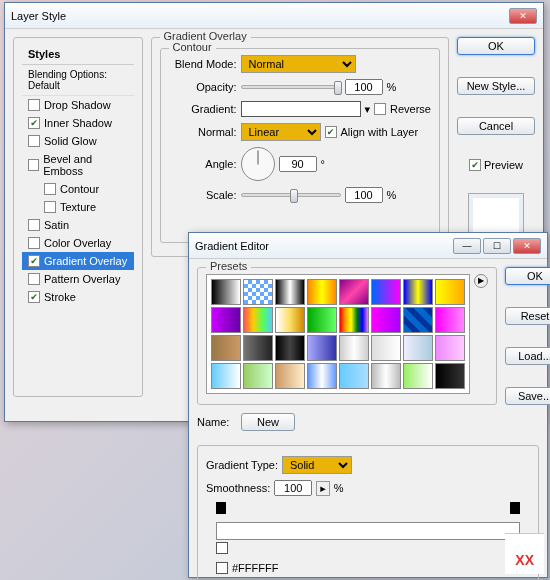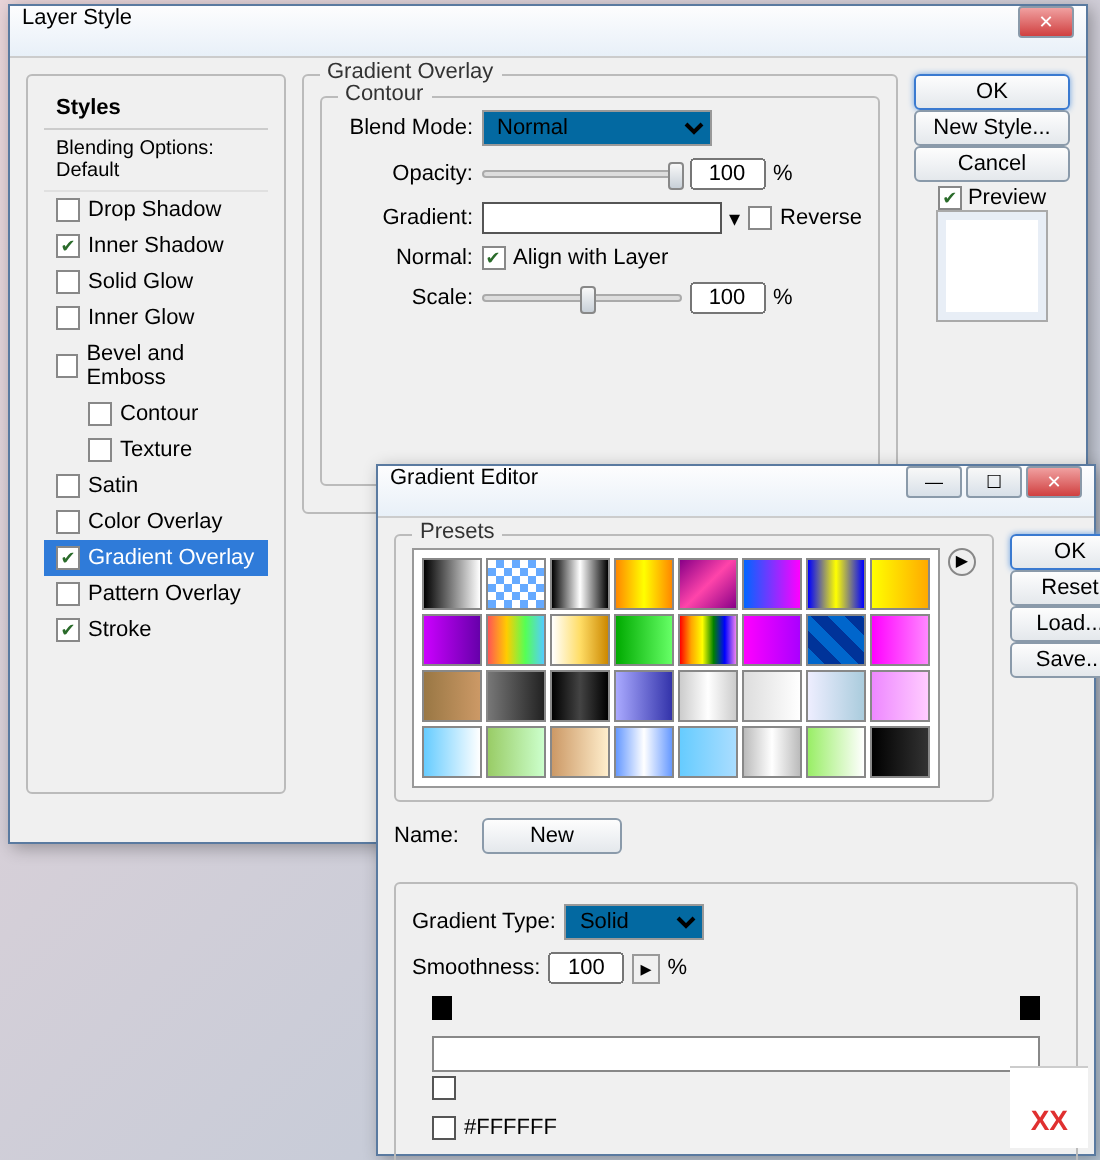"Layer Style" .titlebar { align-items: none -> center }
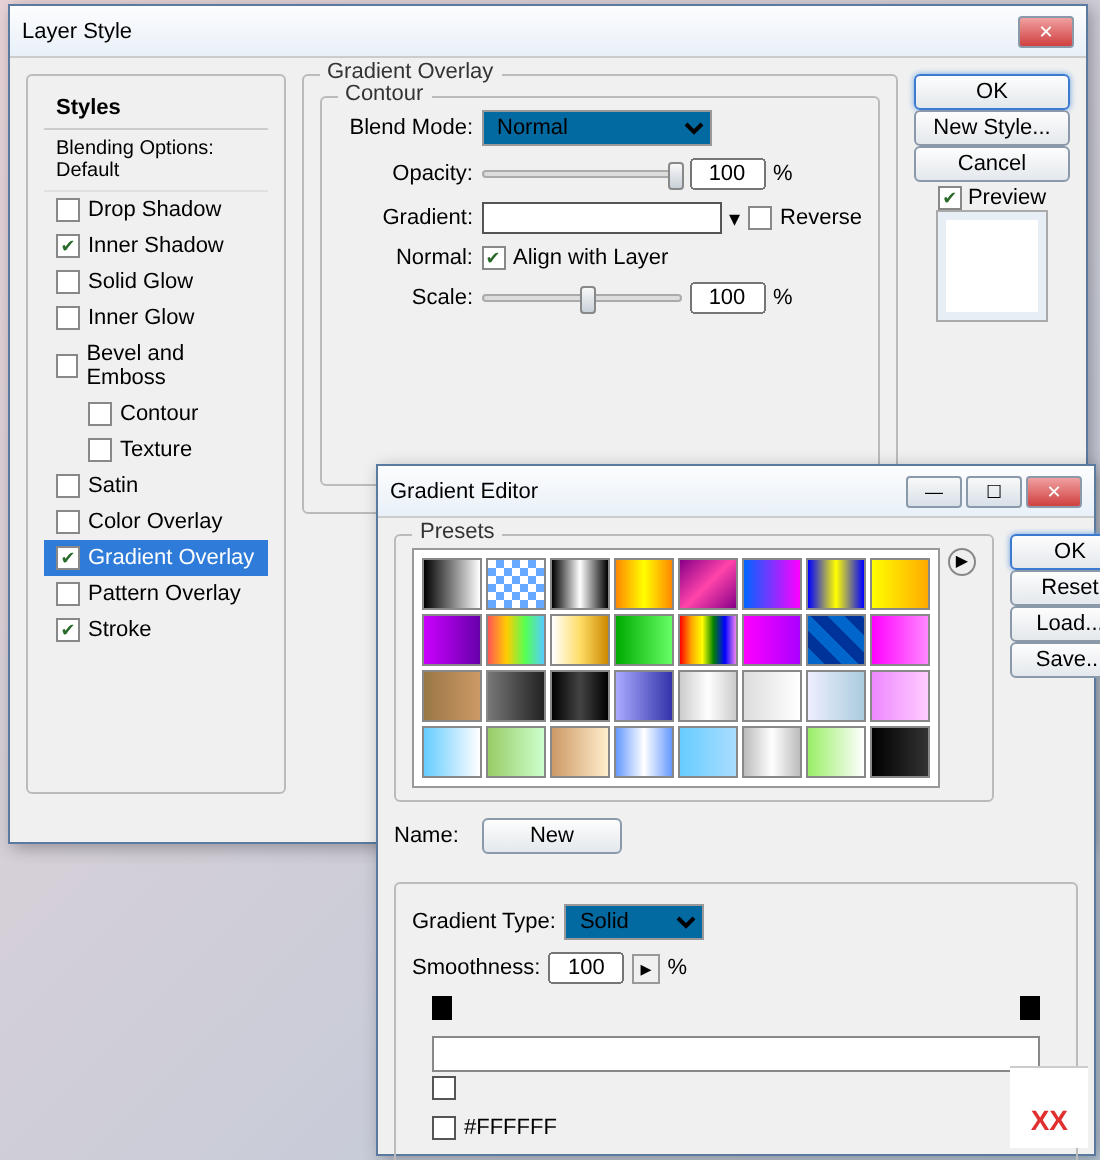"OK" .rbtns { gap: 0 -> 22px }
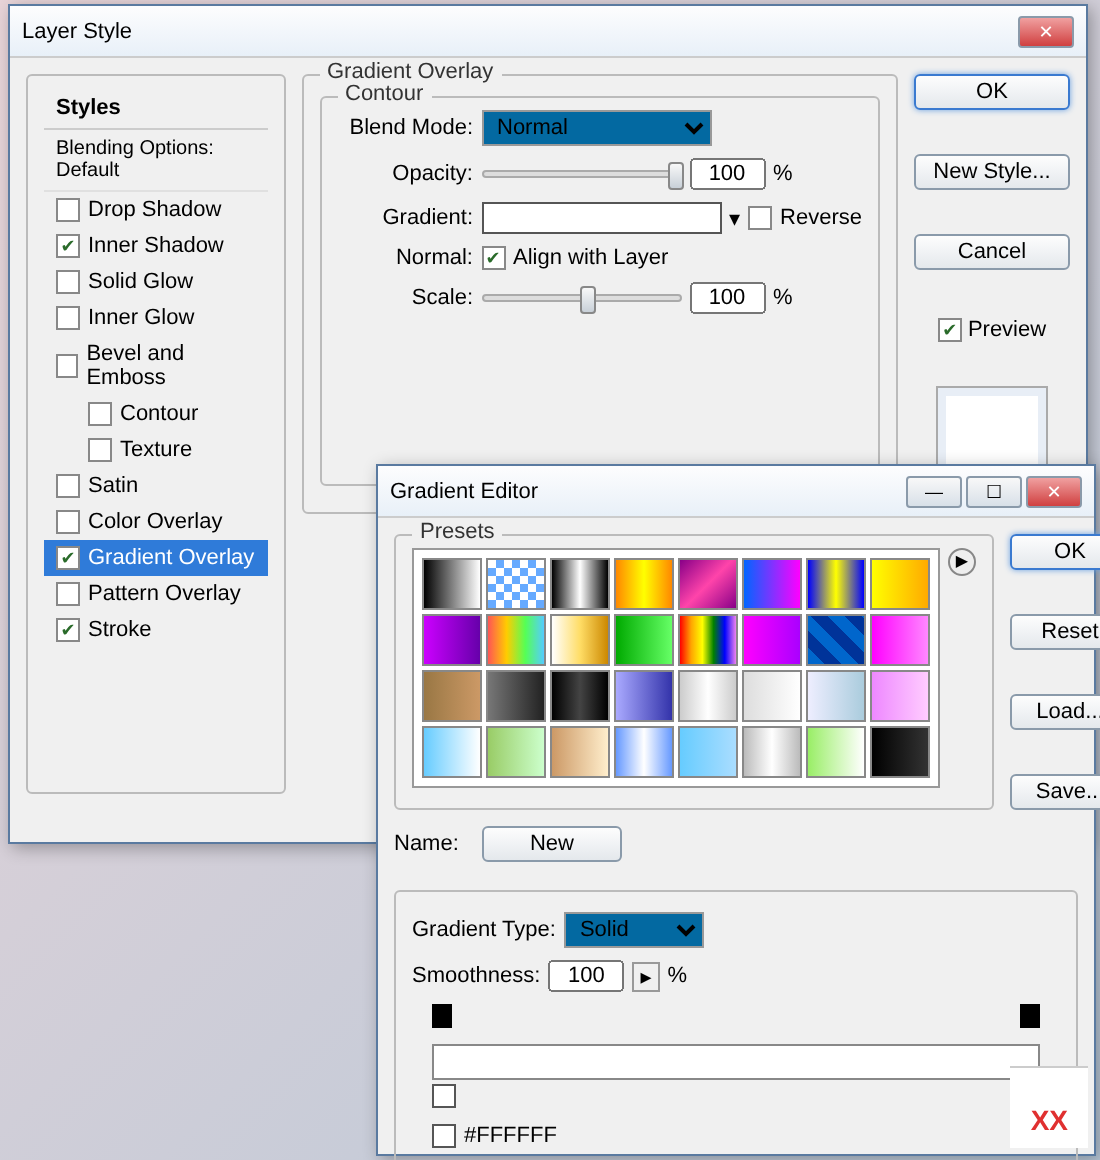"Normal" select,input[type=text] { background: #0369a1 -> #eab308 }
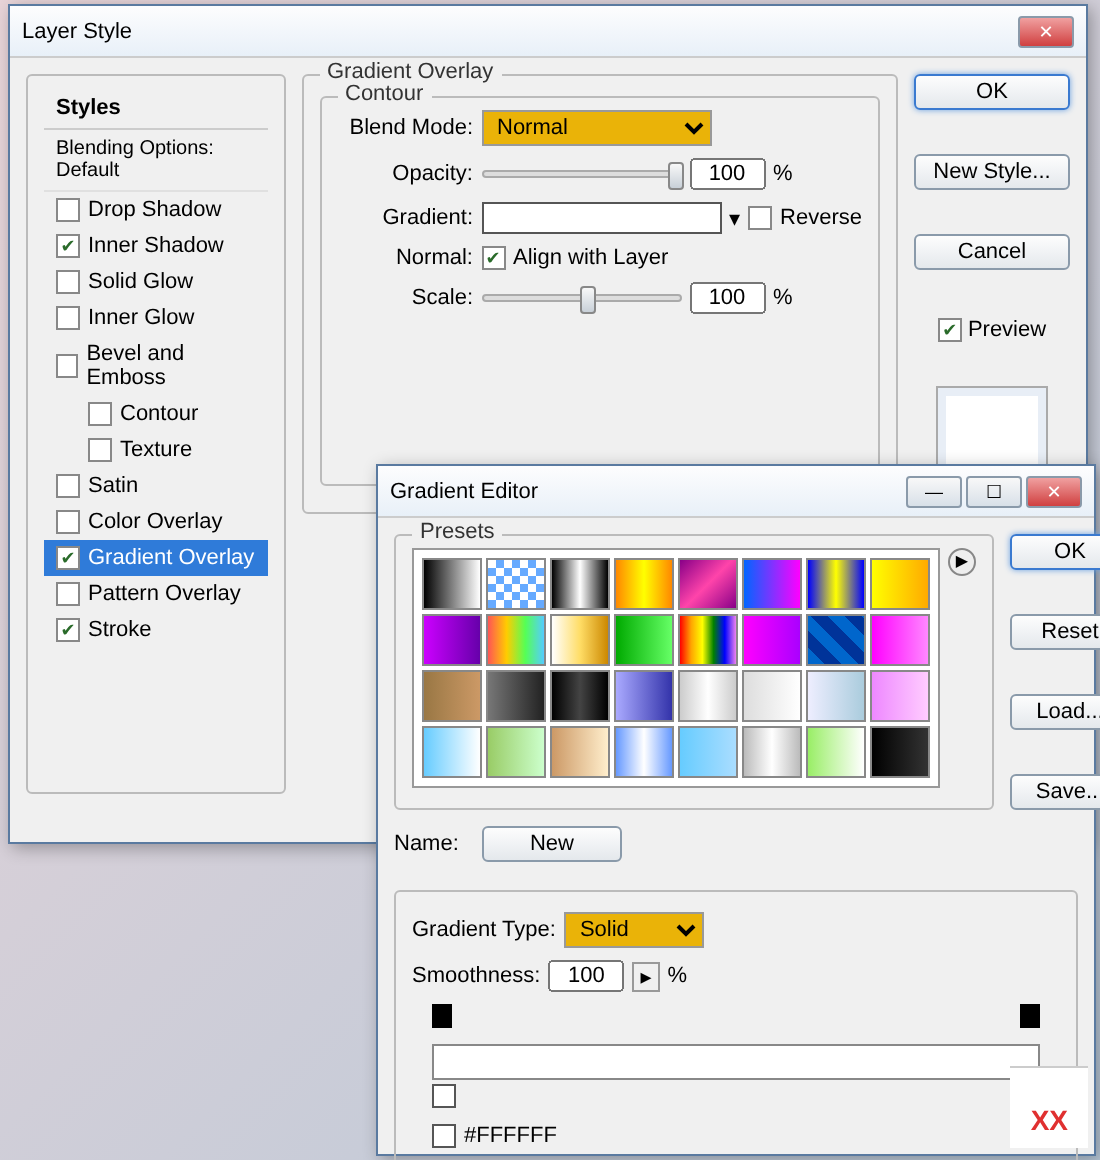"Linear" select { html: none -> <select><option>Linear</option></select> }
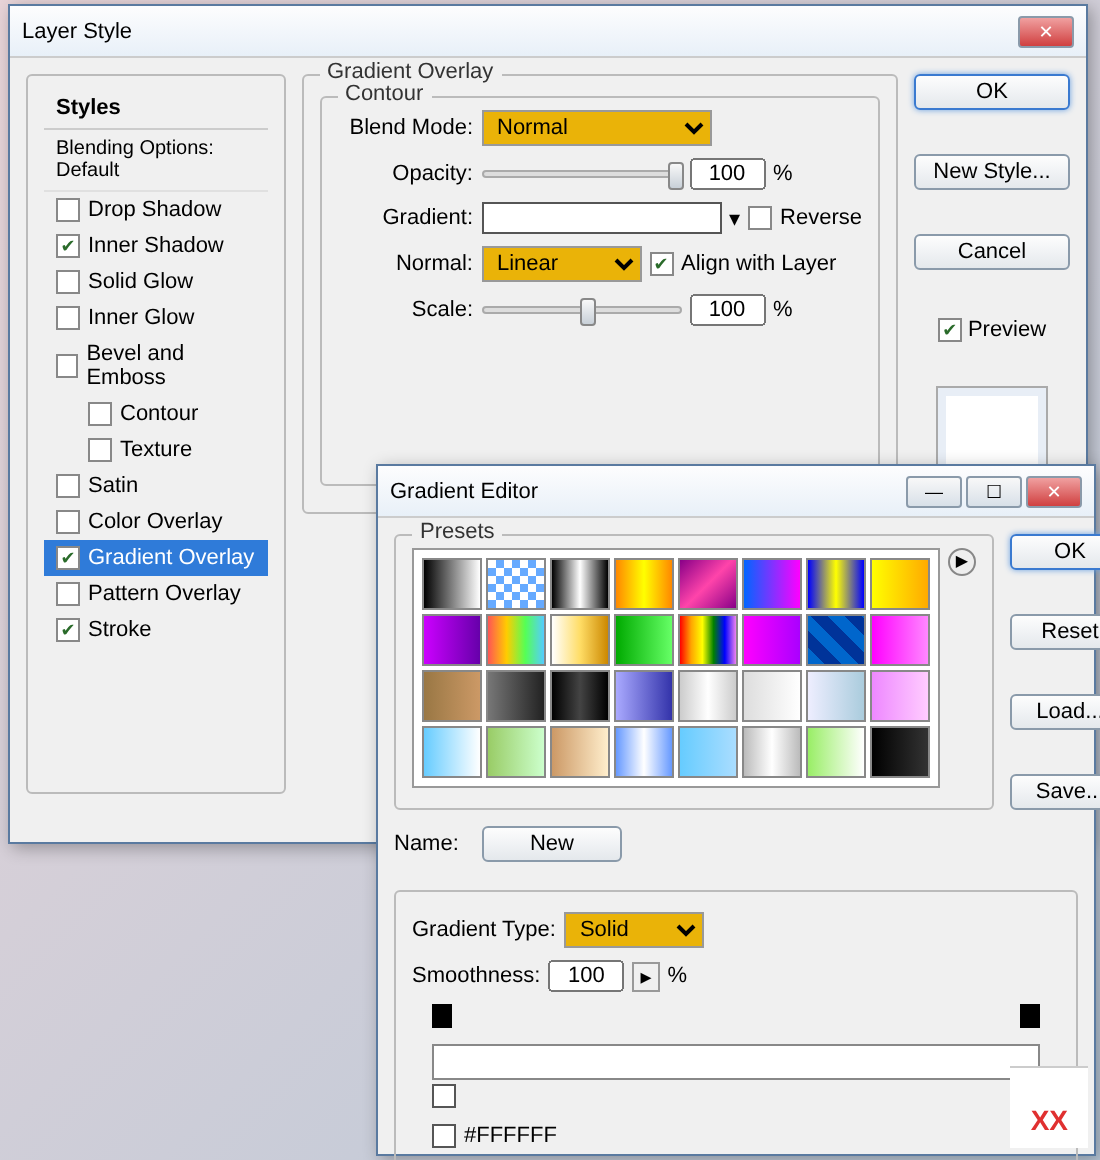"Inner Glow" div.row { html: <div> <span></span> <span>Inner Glow</span> </div> -> none }
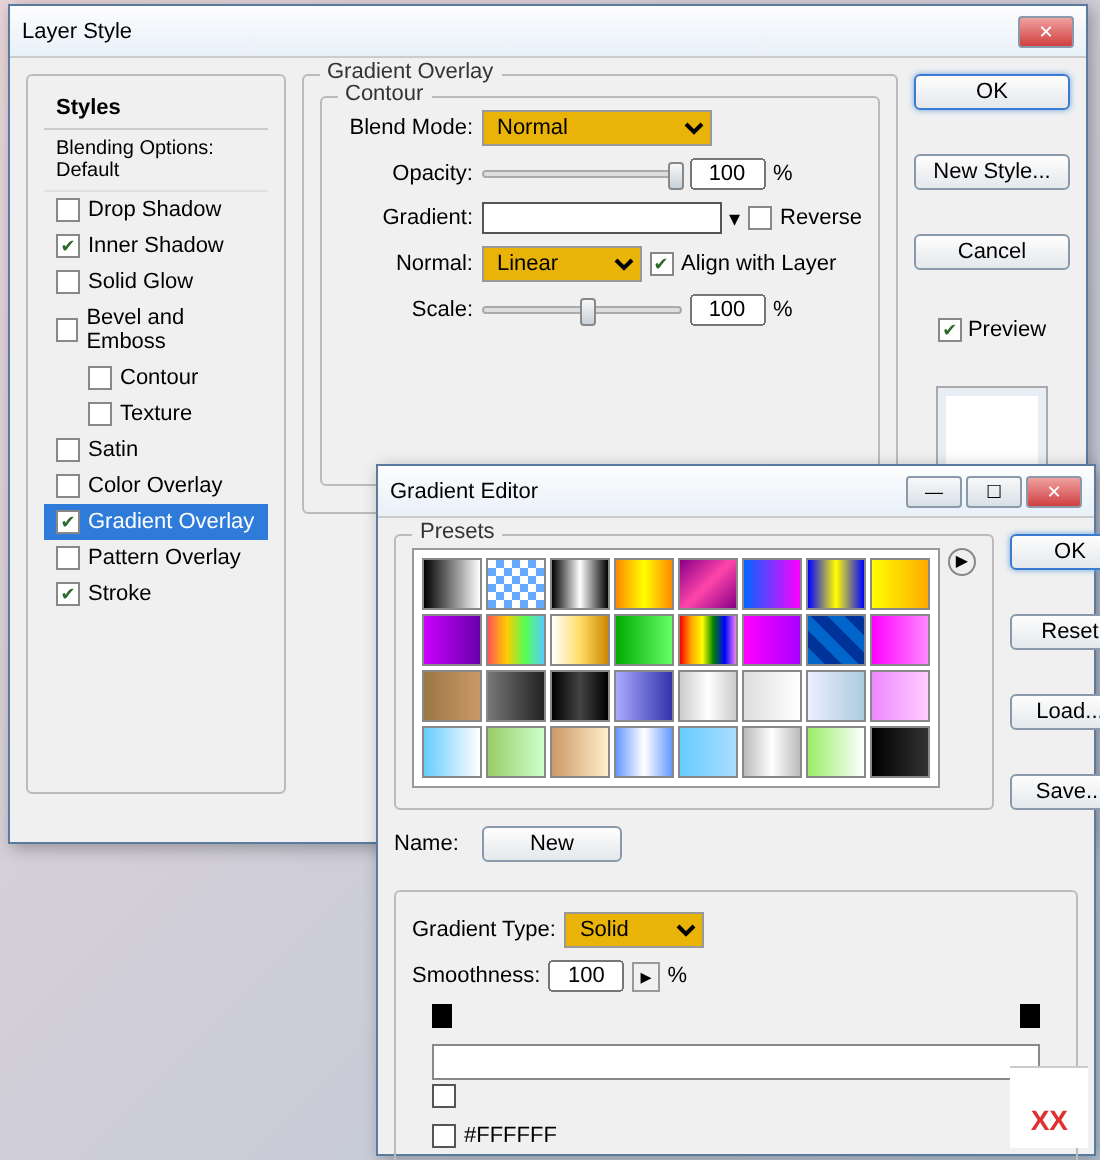"Angle:" div.formrow { html: none -> <div> <span>Angle:</span> <div></div> <input> <span>°</span> </div> }
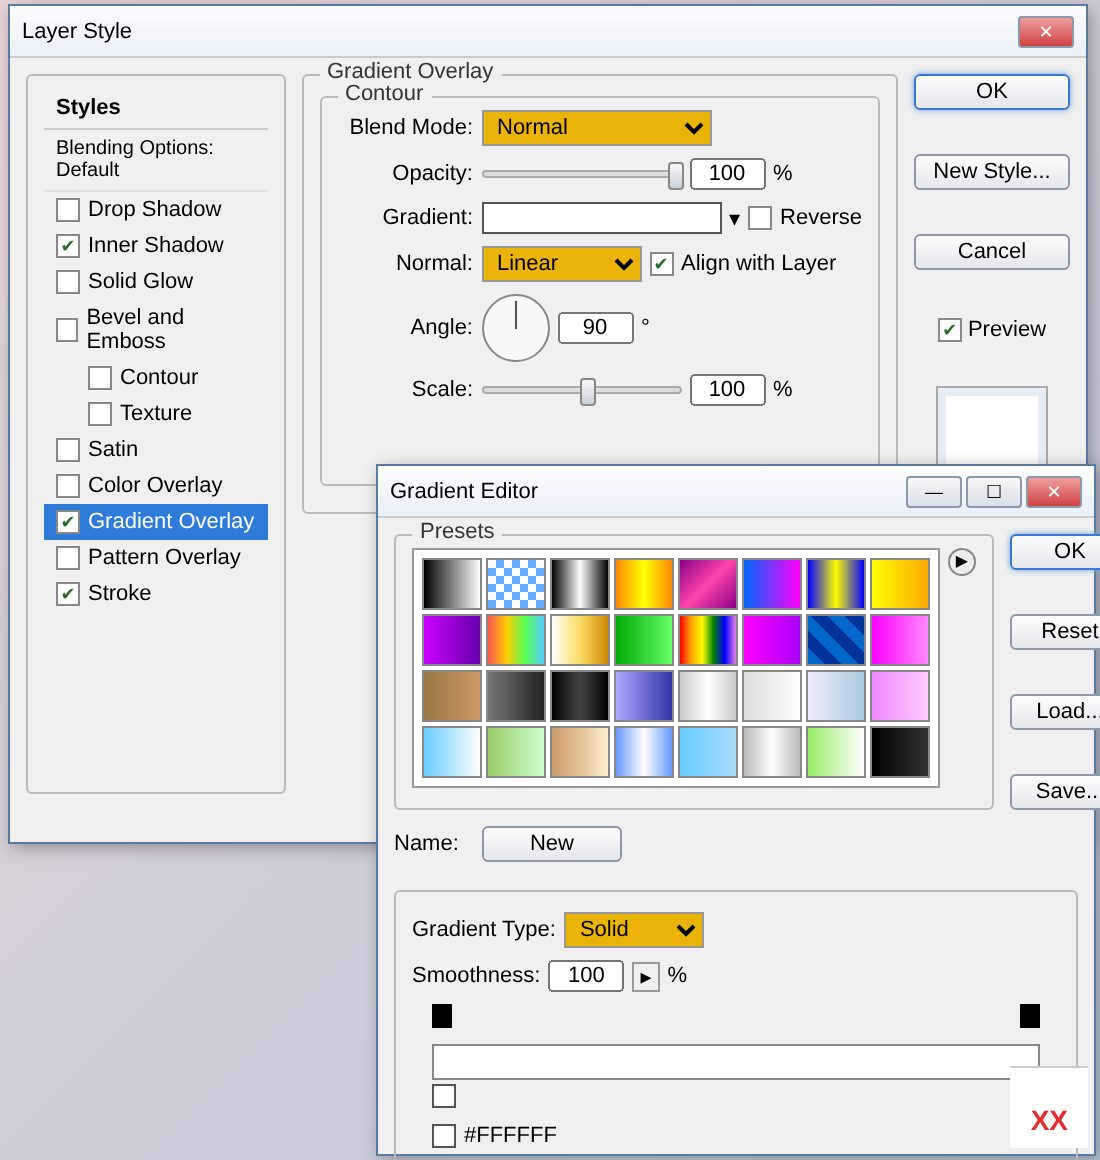"New" div.btn { width: 70px -> 54px }
